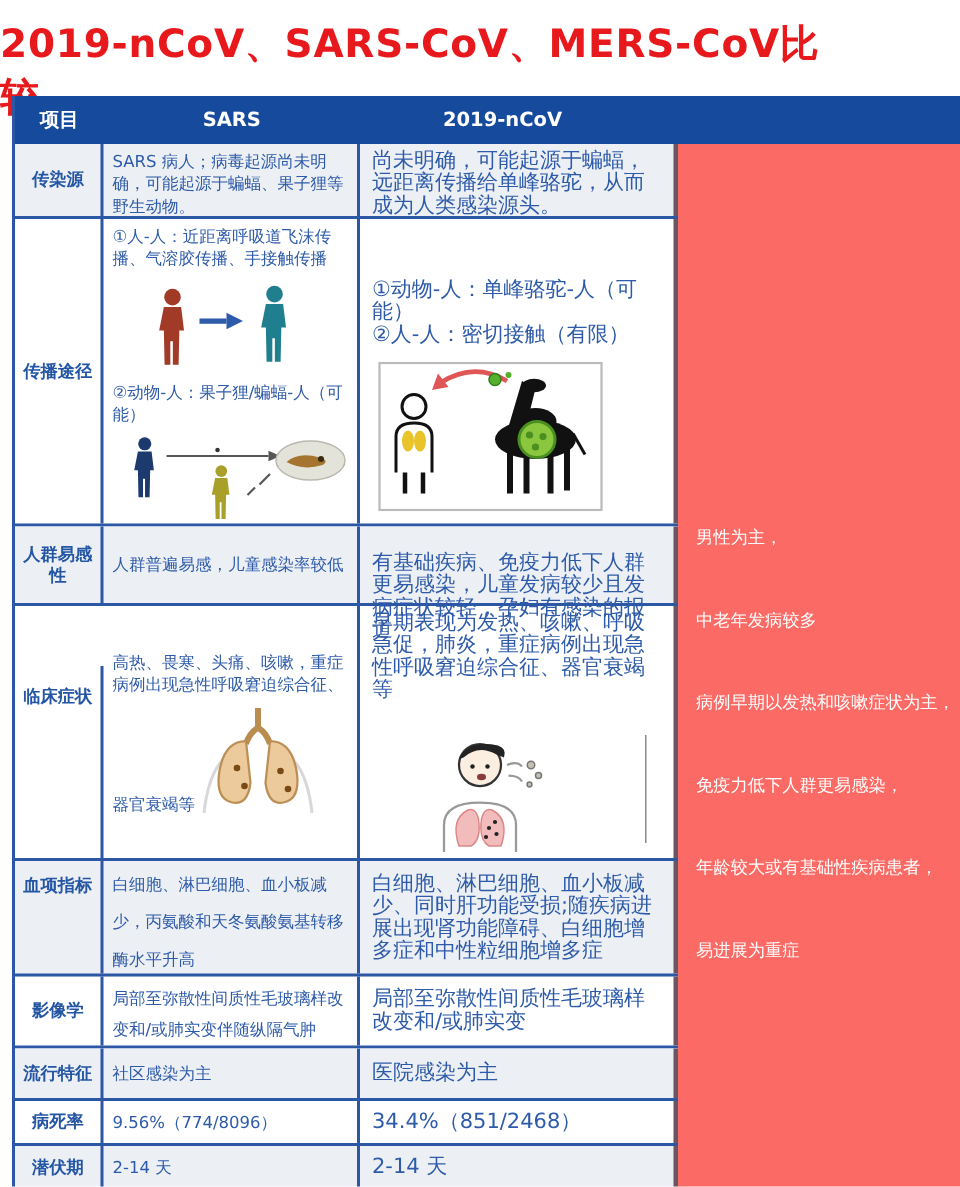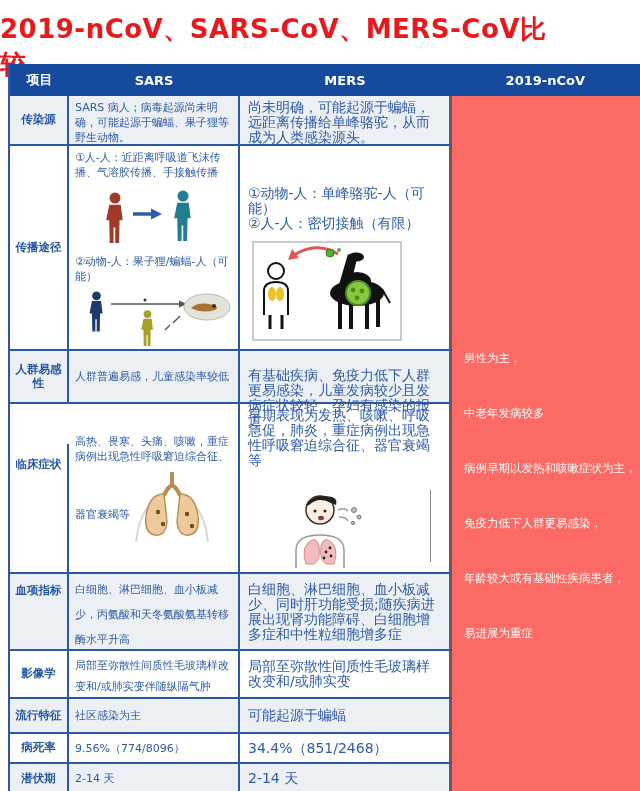"MERS" div.hcell { html: <div>MERS</div> -> none }
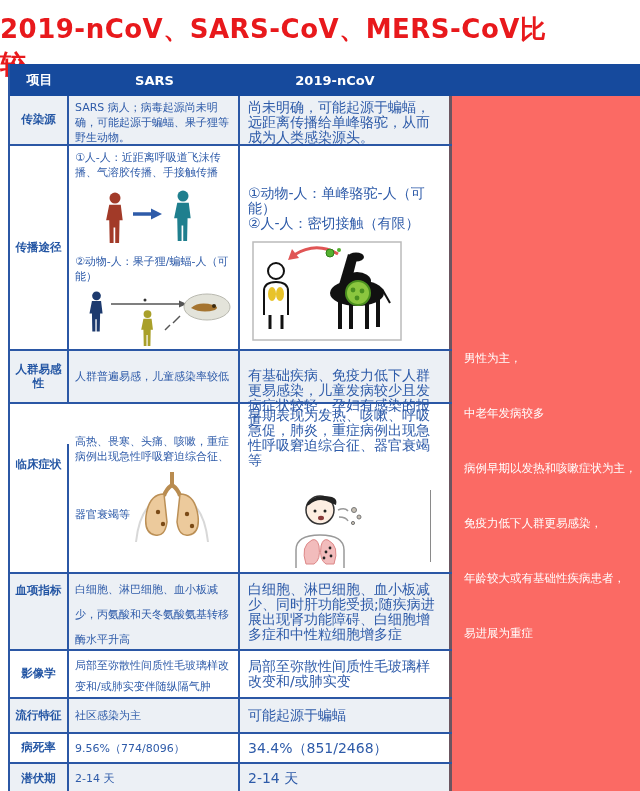"器官衰竭等" .organ-row span { margin-bottom: 22px -> none }
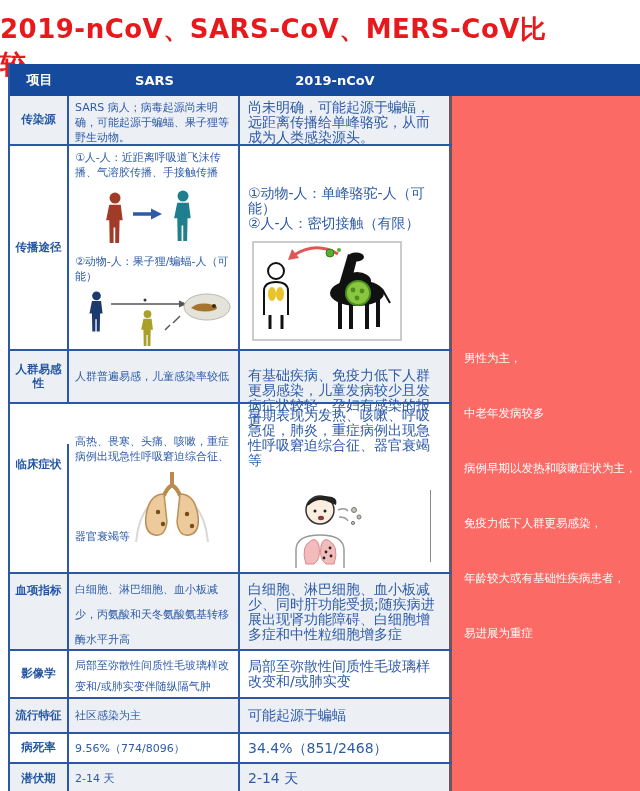"可能起源于蝙蝠" div.mcell { text: 可能起源于蝙蝠 -> 医院感染为主 }
